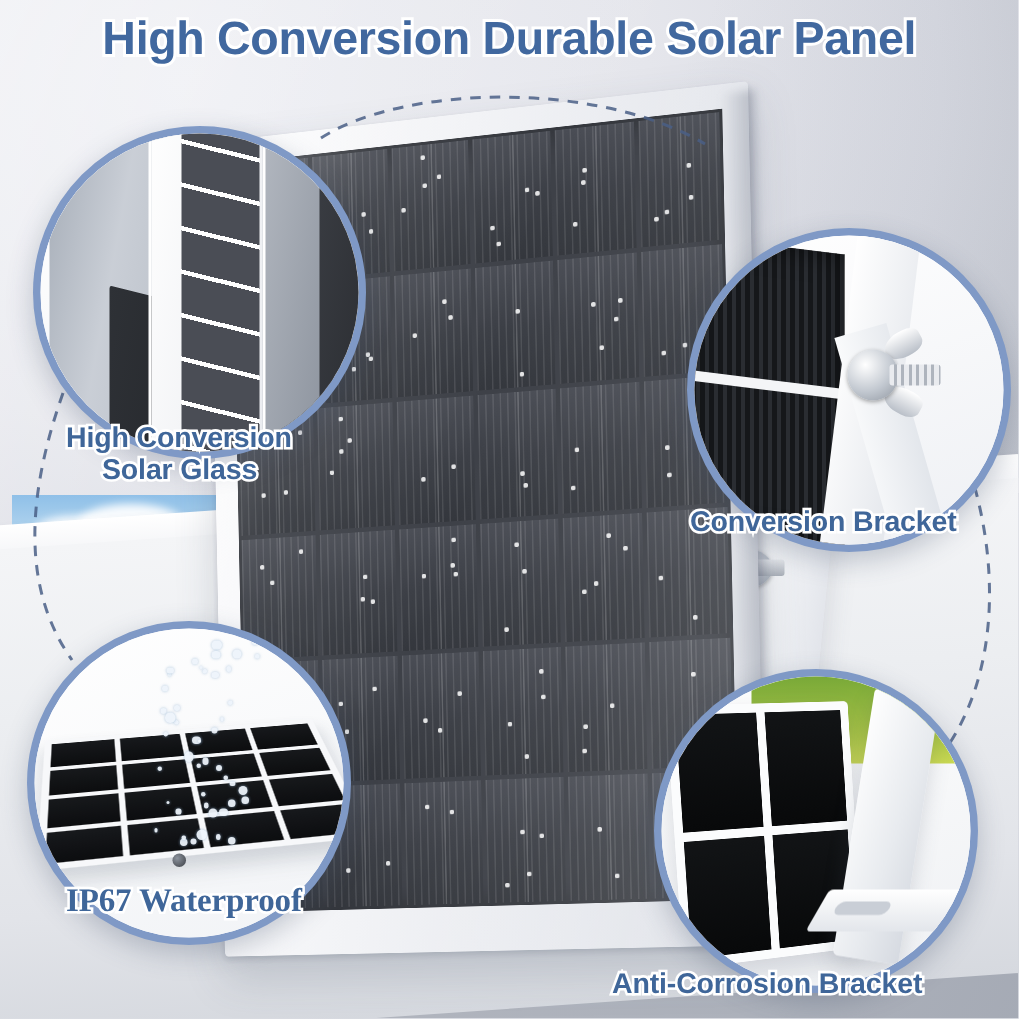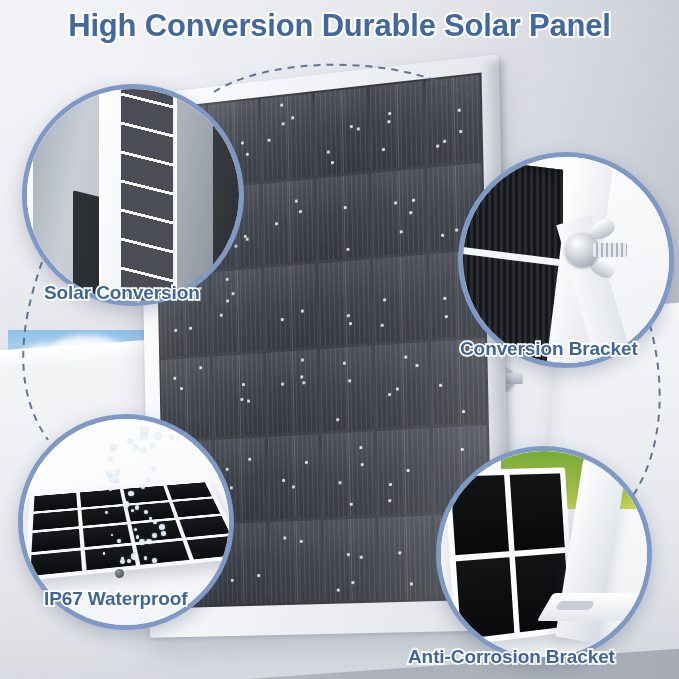"Solar Conversion" span { text: Solar -> High }
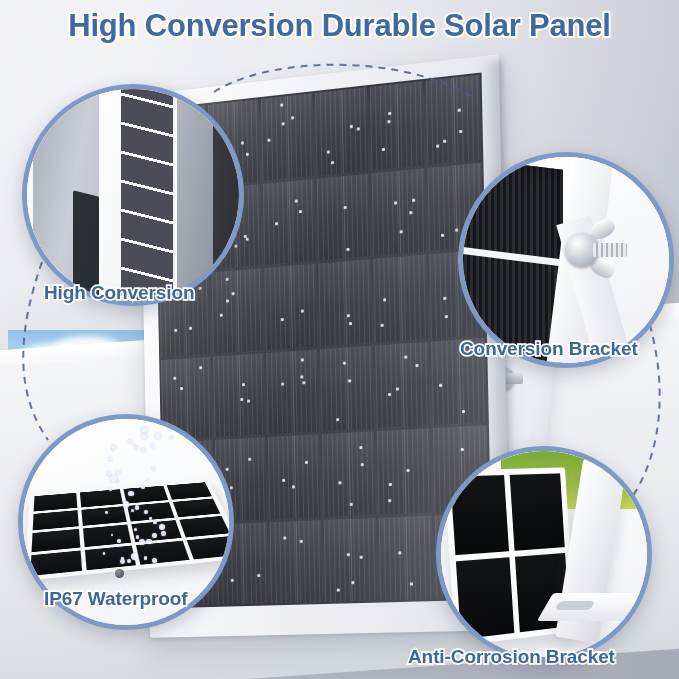"Solar Glass" span.ln2 { html: none -> <span>Solar Glass</span> }
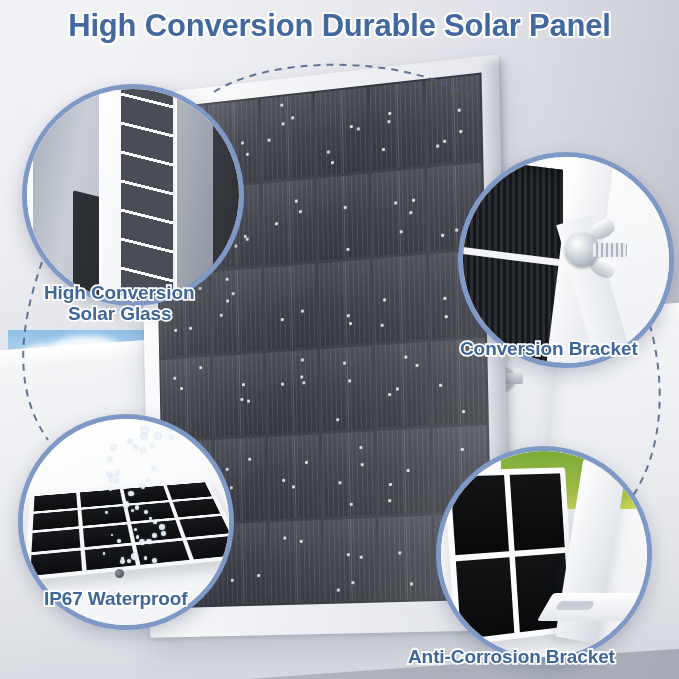"IP67 Waterproof" .l3 { font-family: none -> Liberation Serif, serif; font-size: 19px -> 22px }
